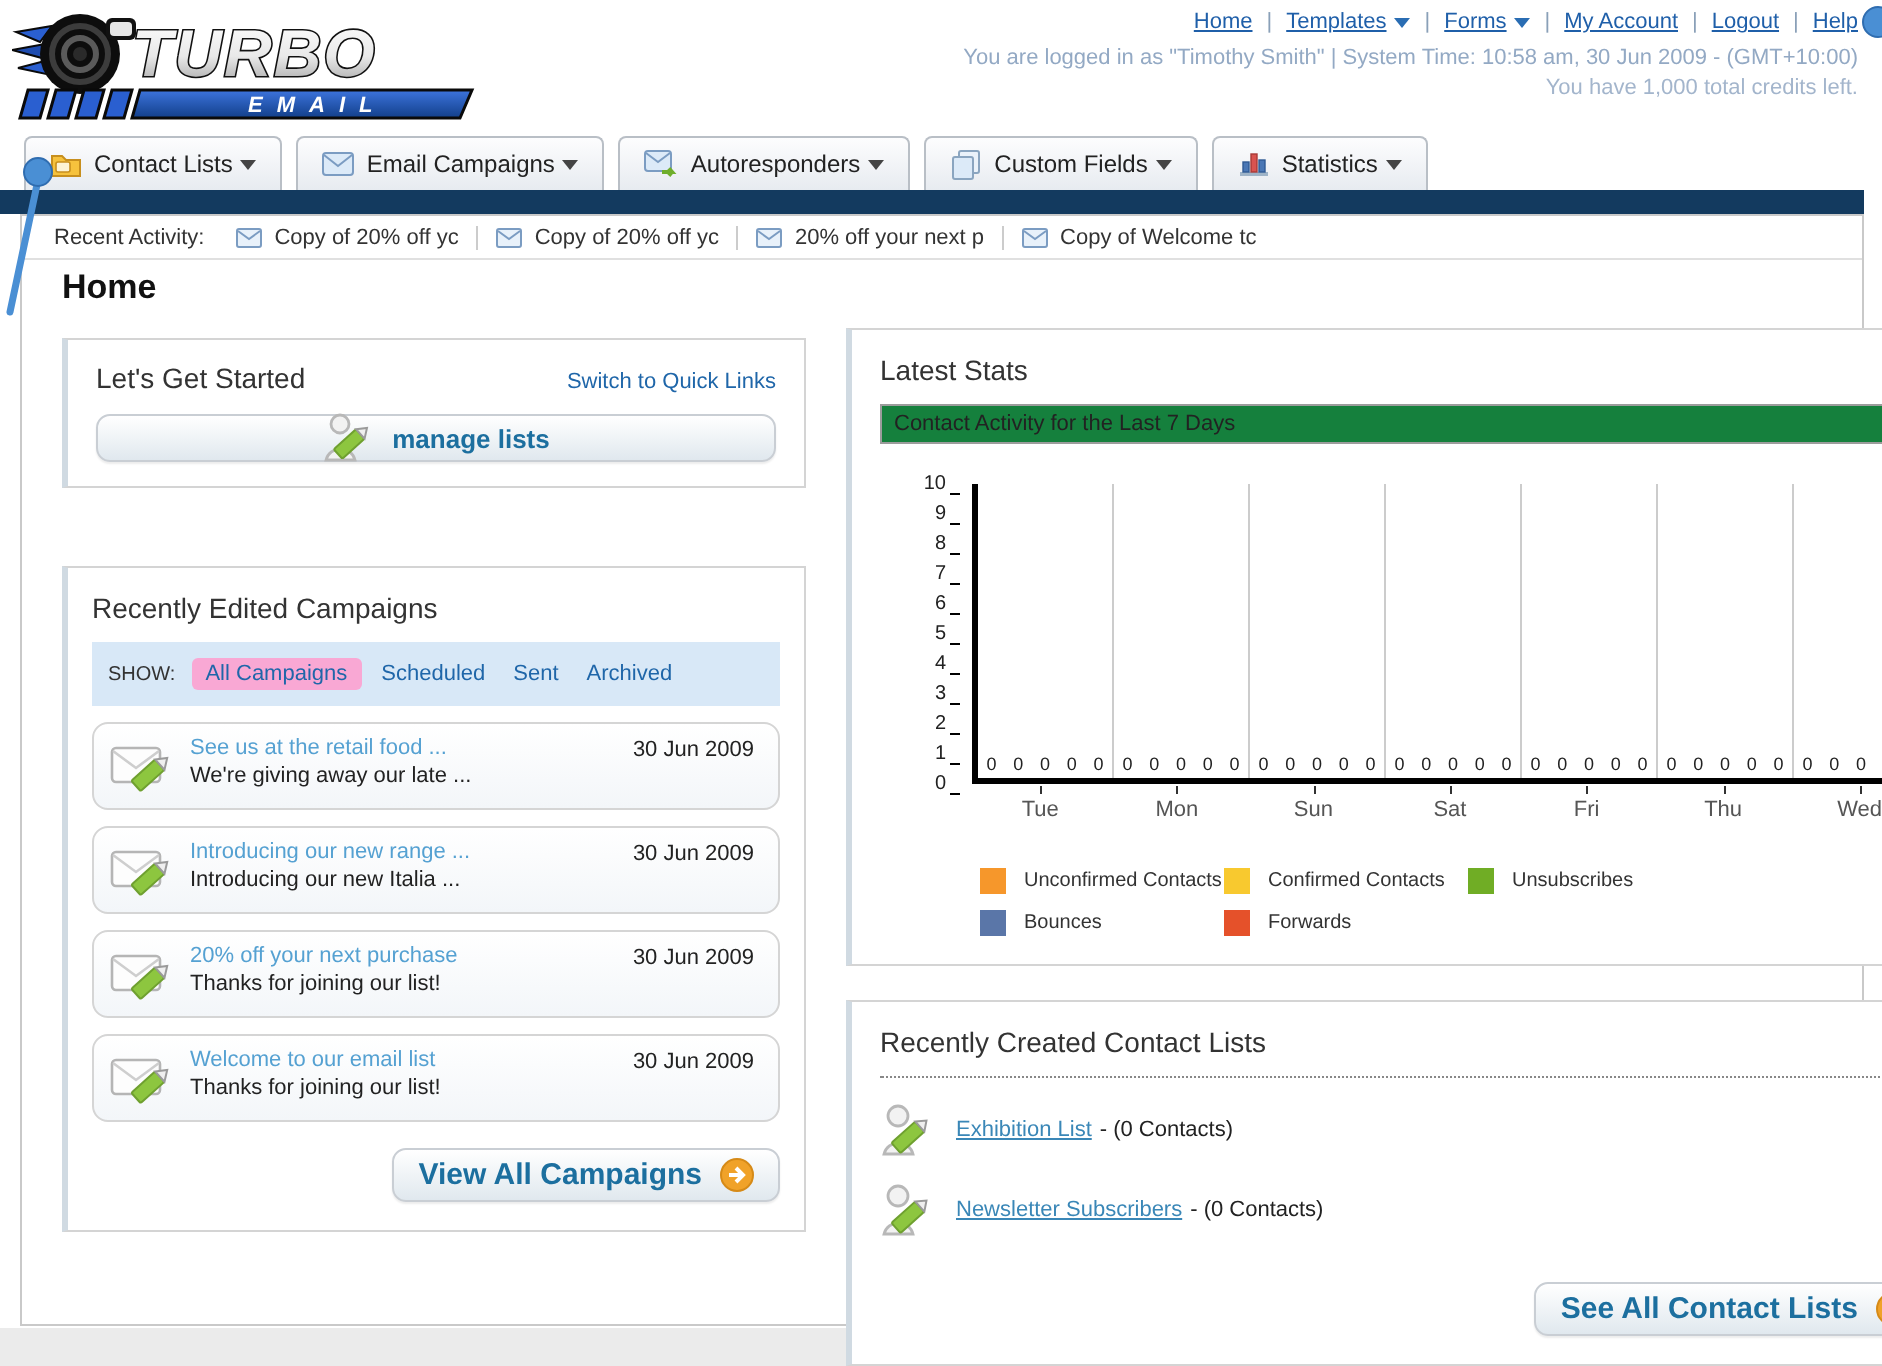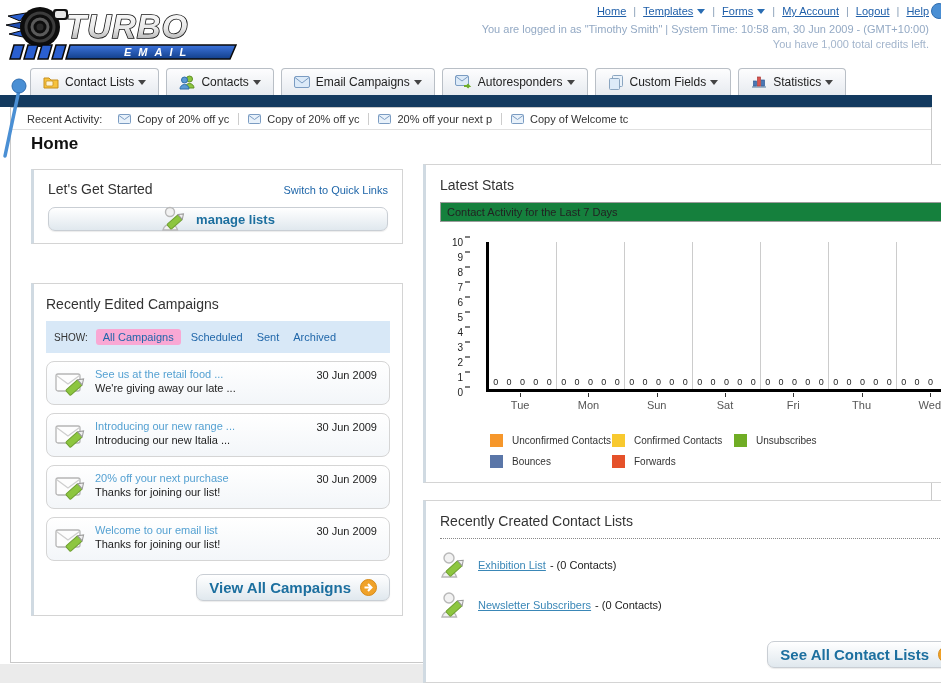"Contact Lists" .tabs { margin-left: 18px -> none }
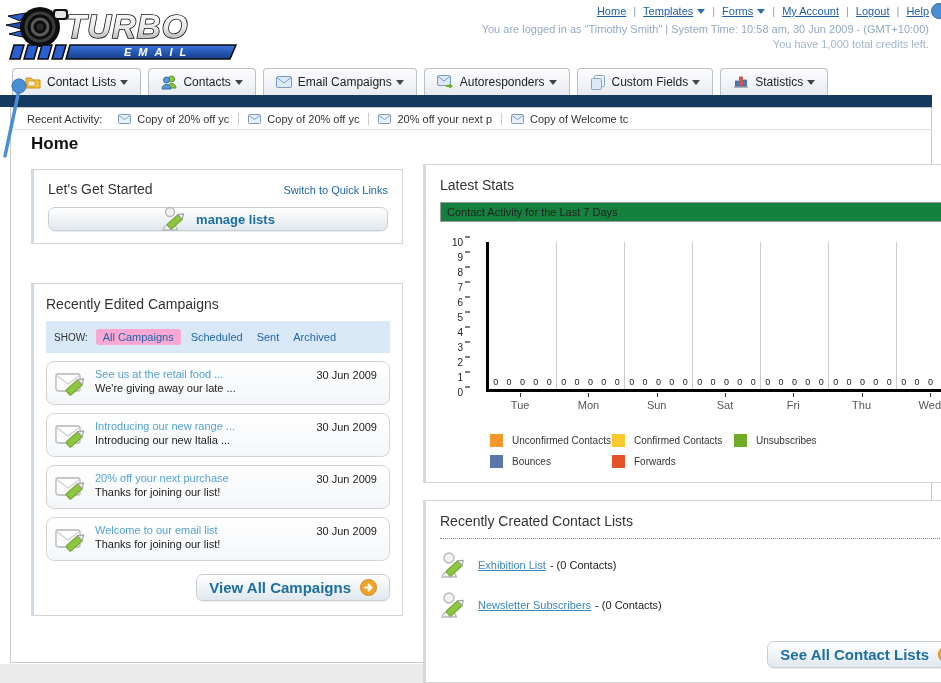"Contacts" div.tab { html: <div> <svg> <circle></circle> <path></path> <circle></circle> <path></path> </svg> <span>Contacts</span> <span></span> </div> -> none }
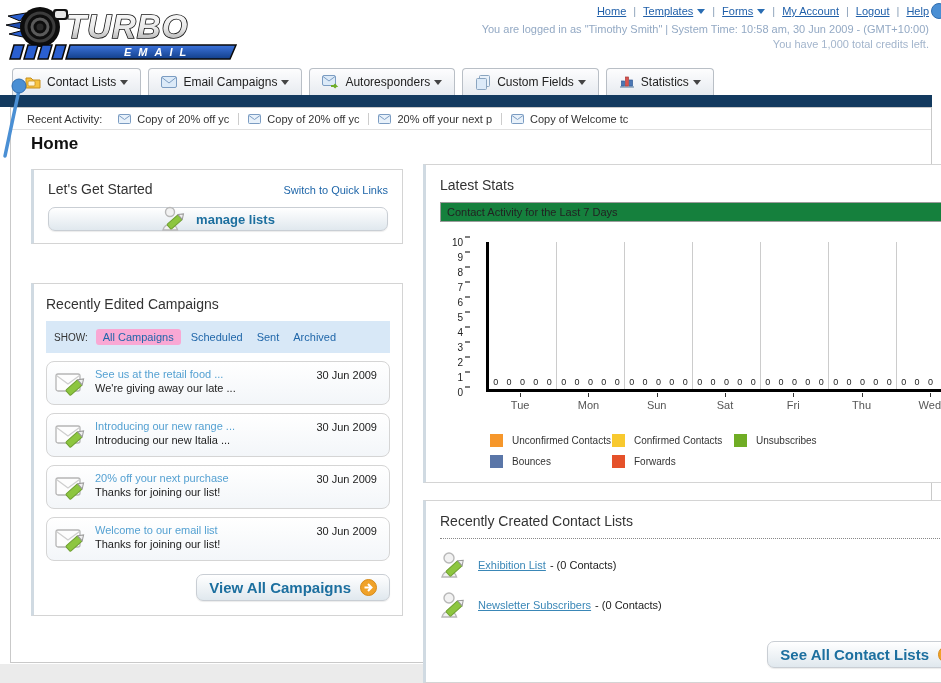"10" .ytick { align-items: flex-start -> flex-end; right: 16px -> 6px }
